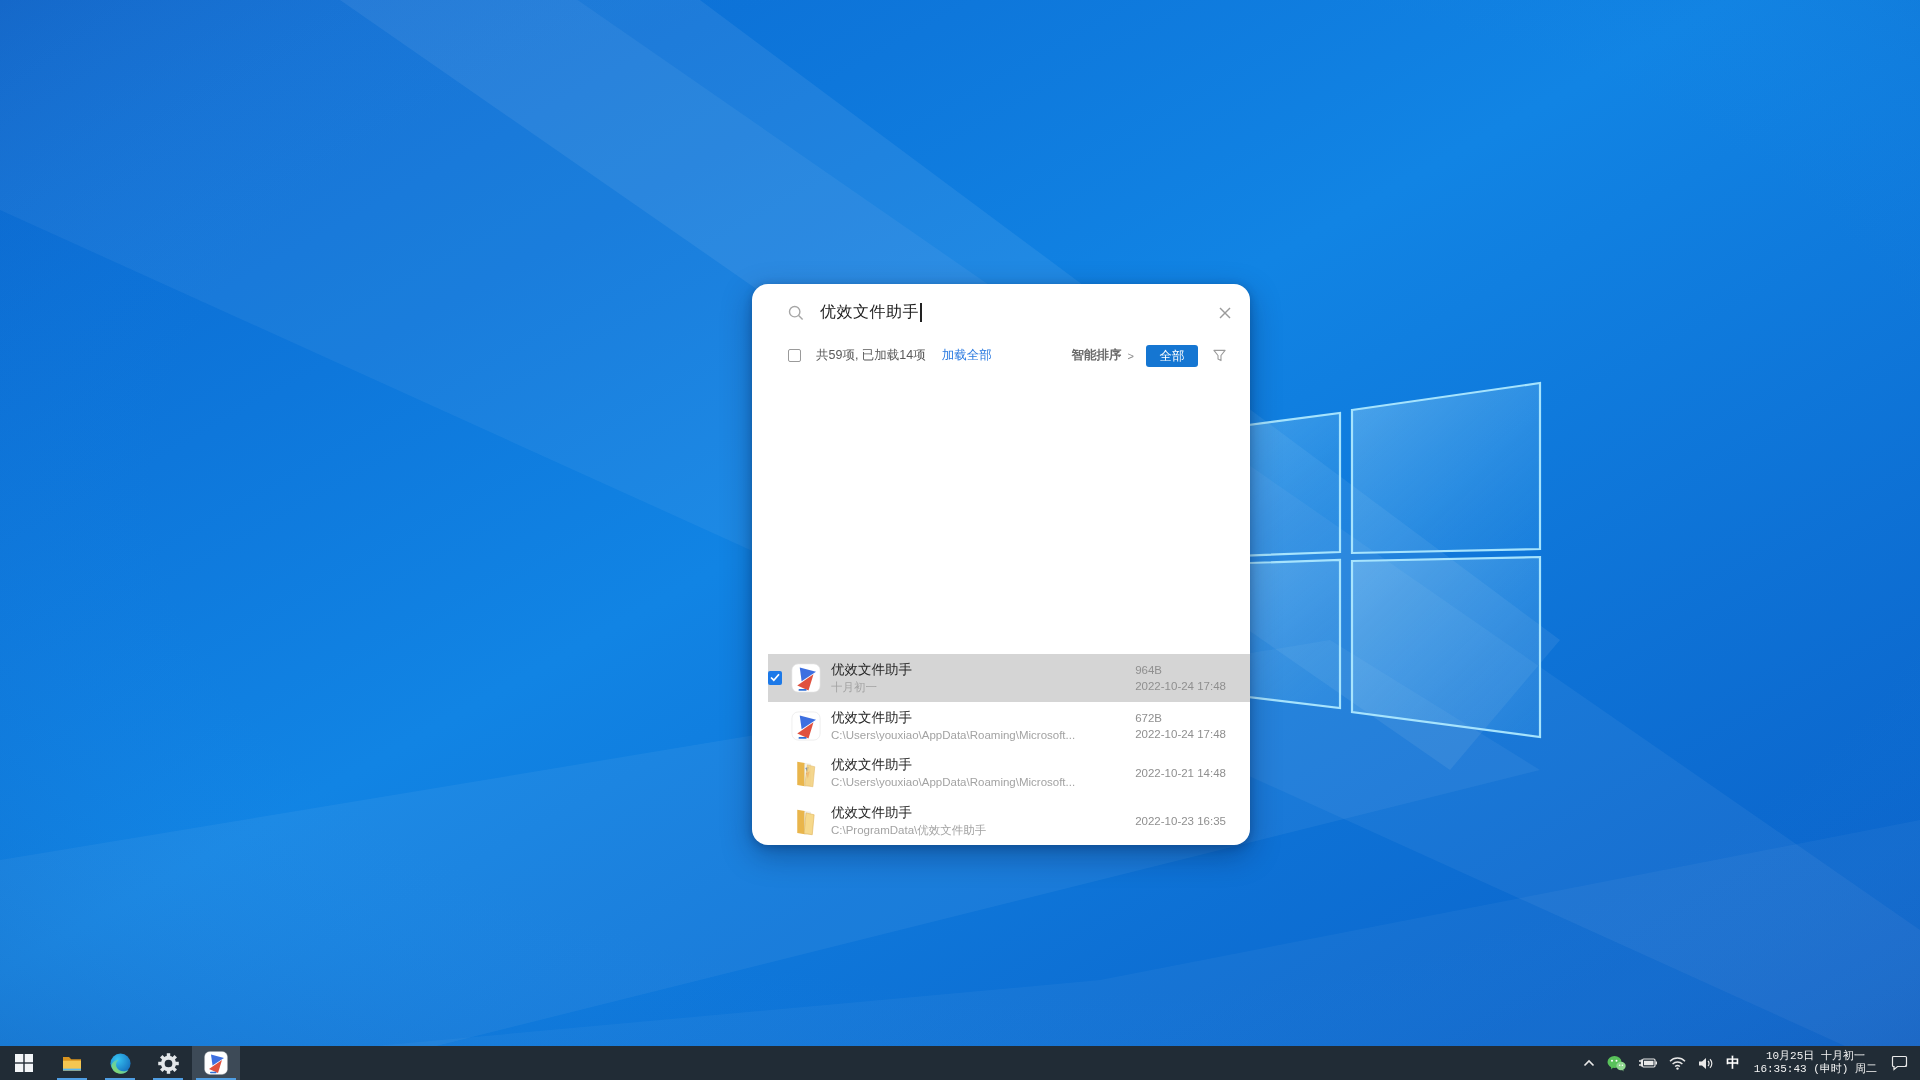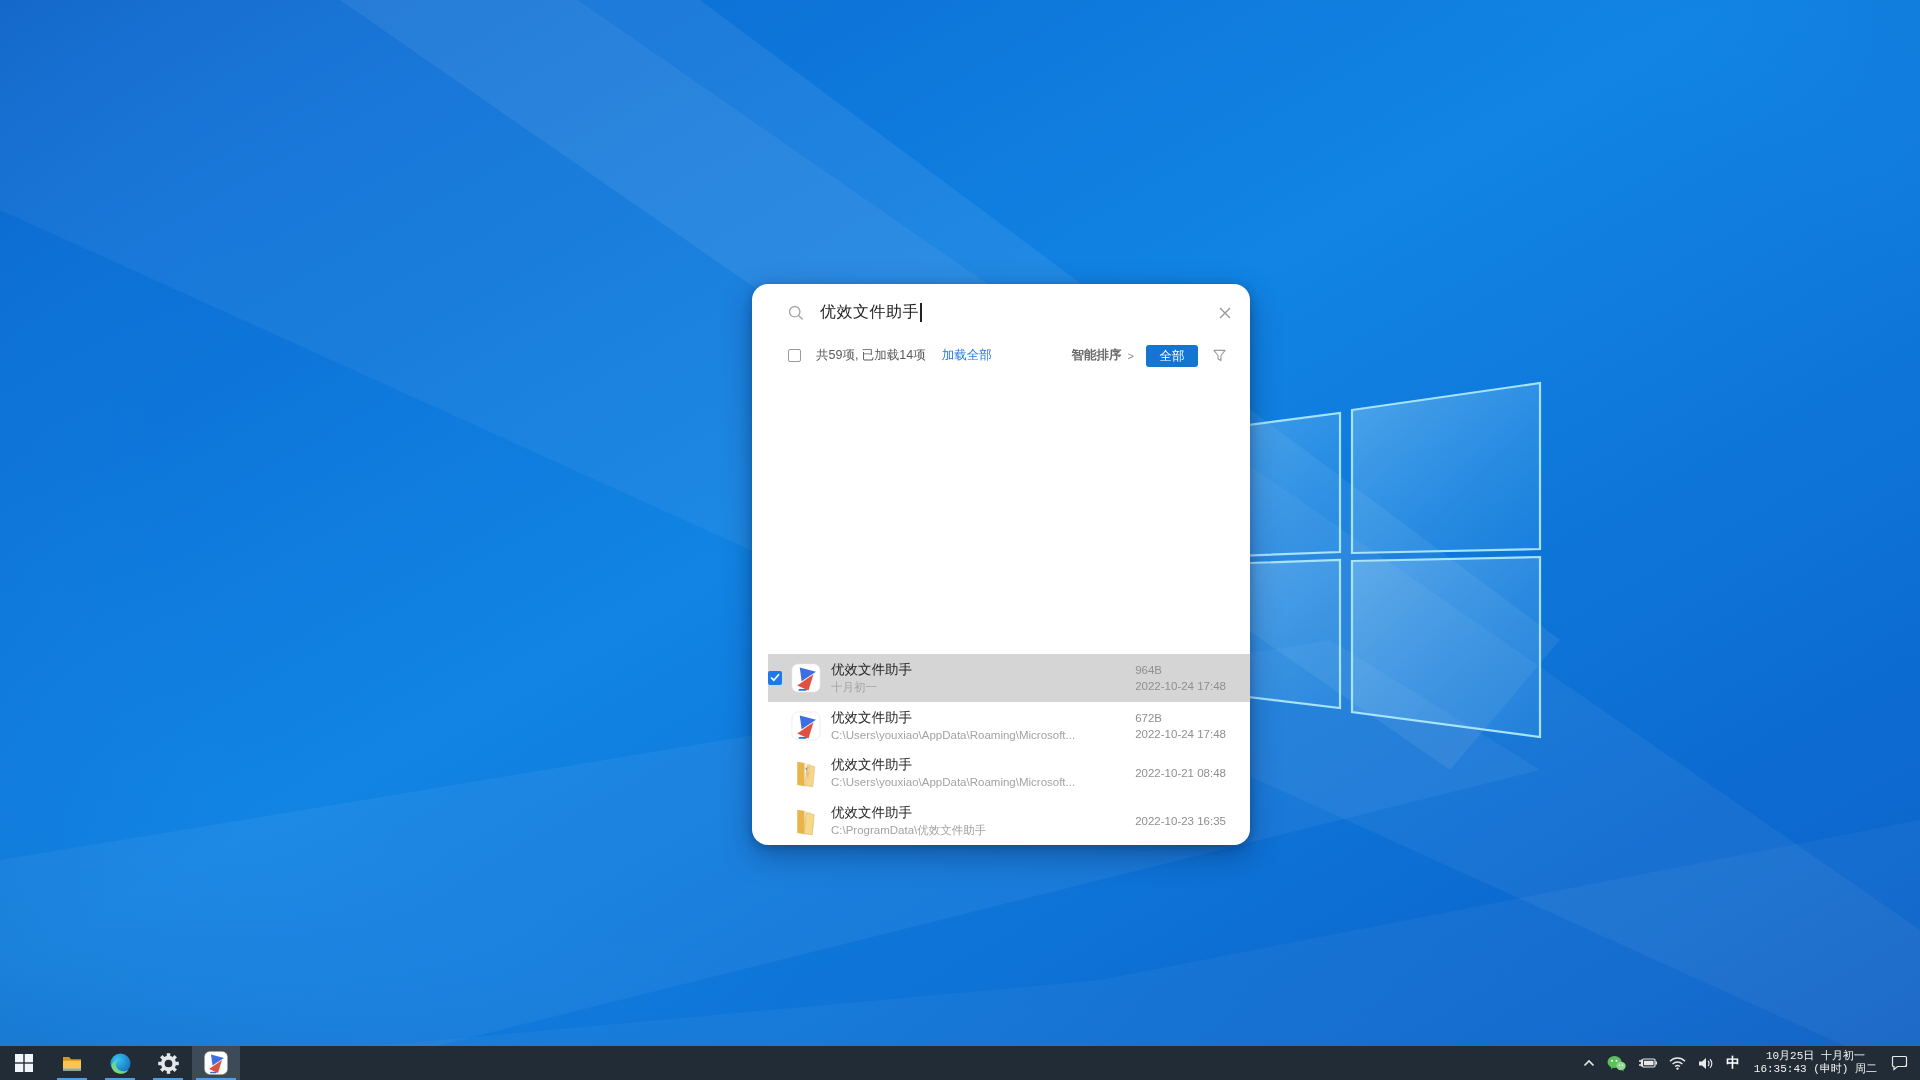"2022-10-21 08:48" div.row-date { text: 08:48 -> 14:48 }
